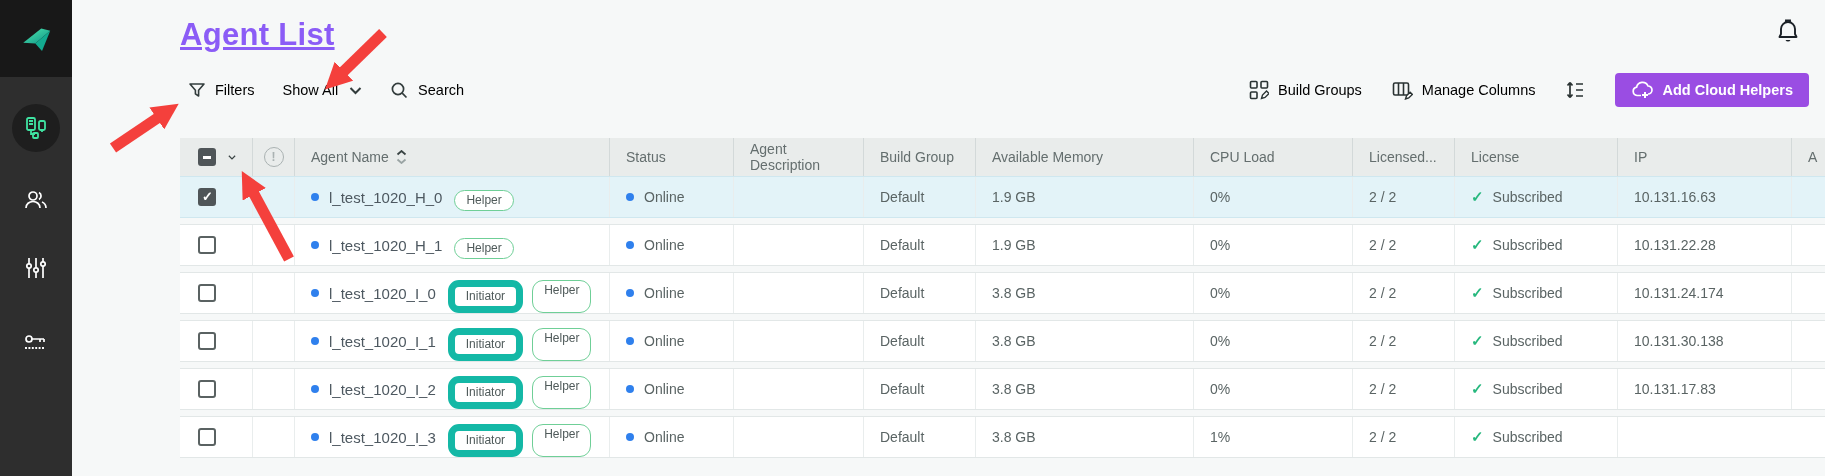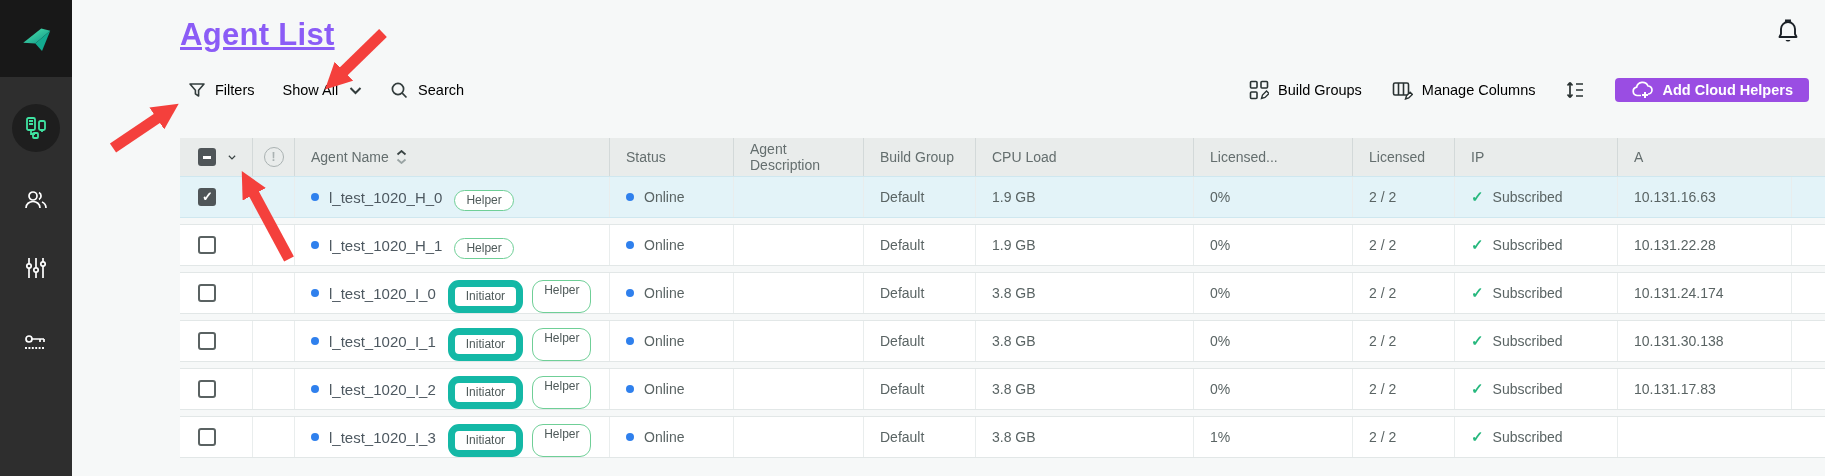"Add Cloud Helpers" .btn-primary { height: 24px -> 34px }
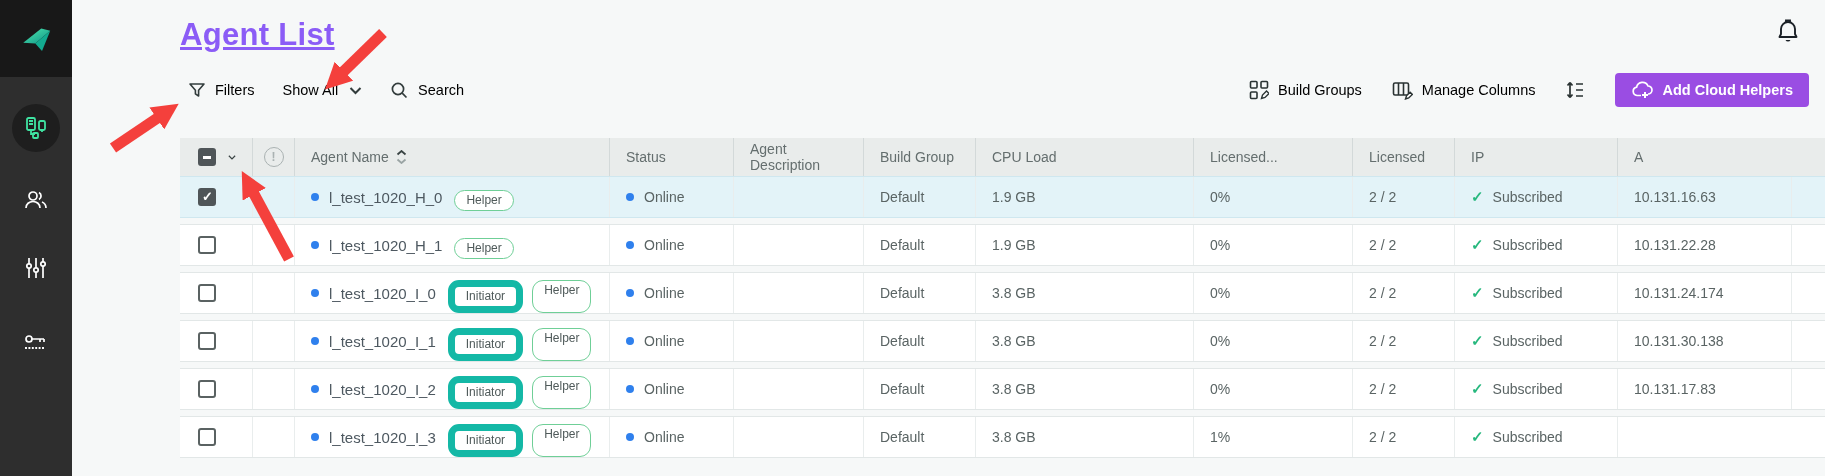"Available Memory" div.th { html: none -> <div> <span>Available Memory</span> </div> }
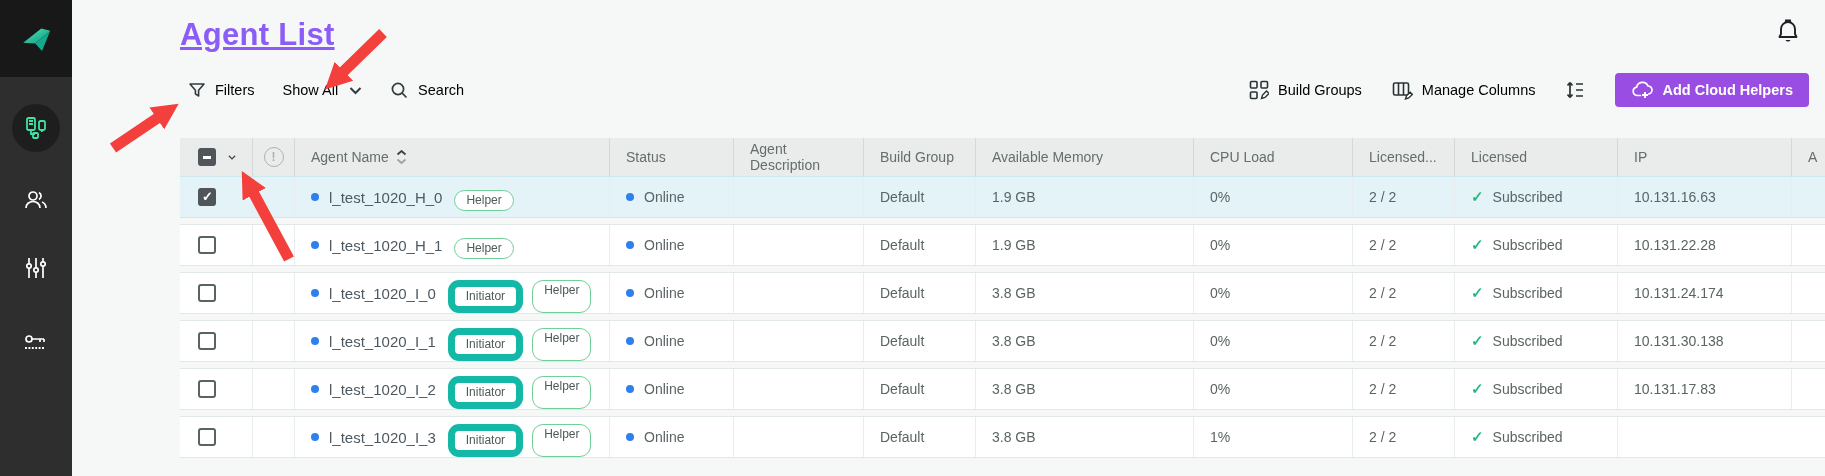"Licensed" span { text: Licensed -> License }
